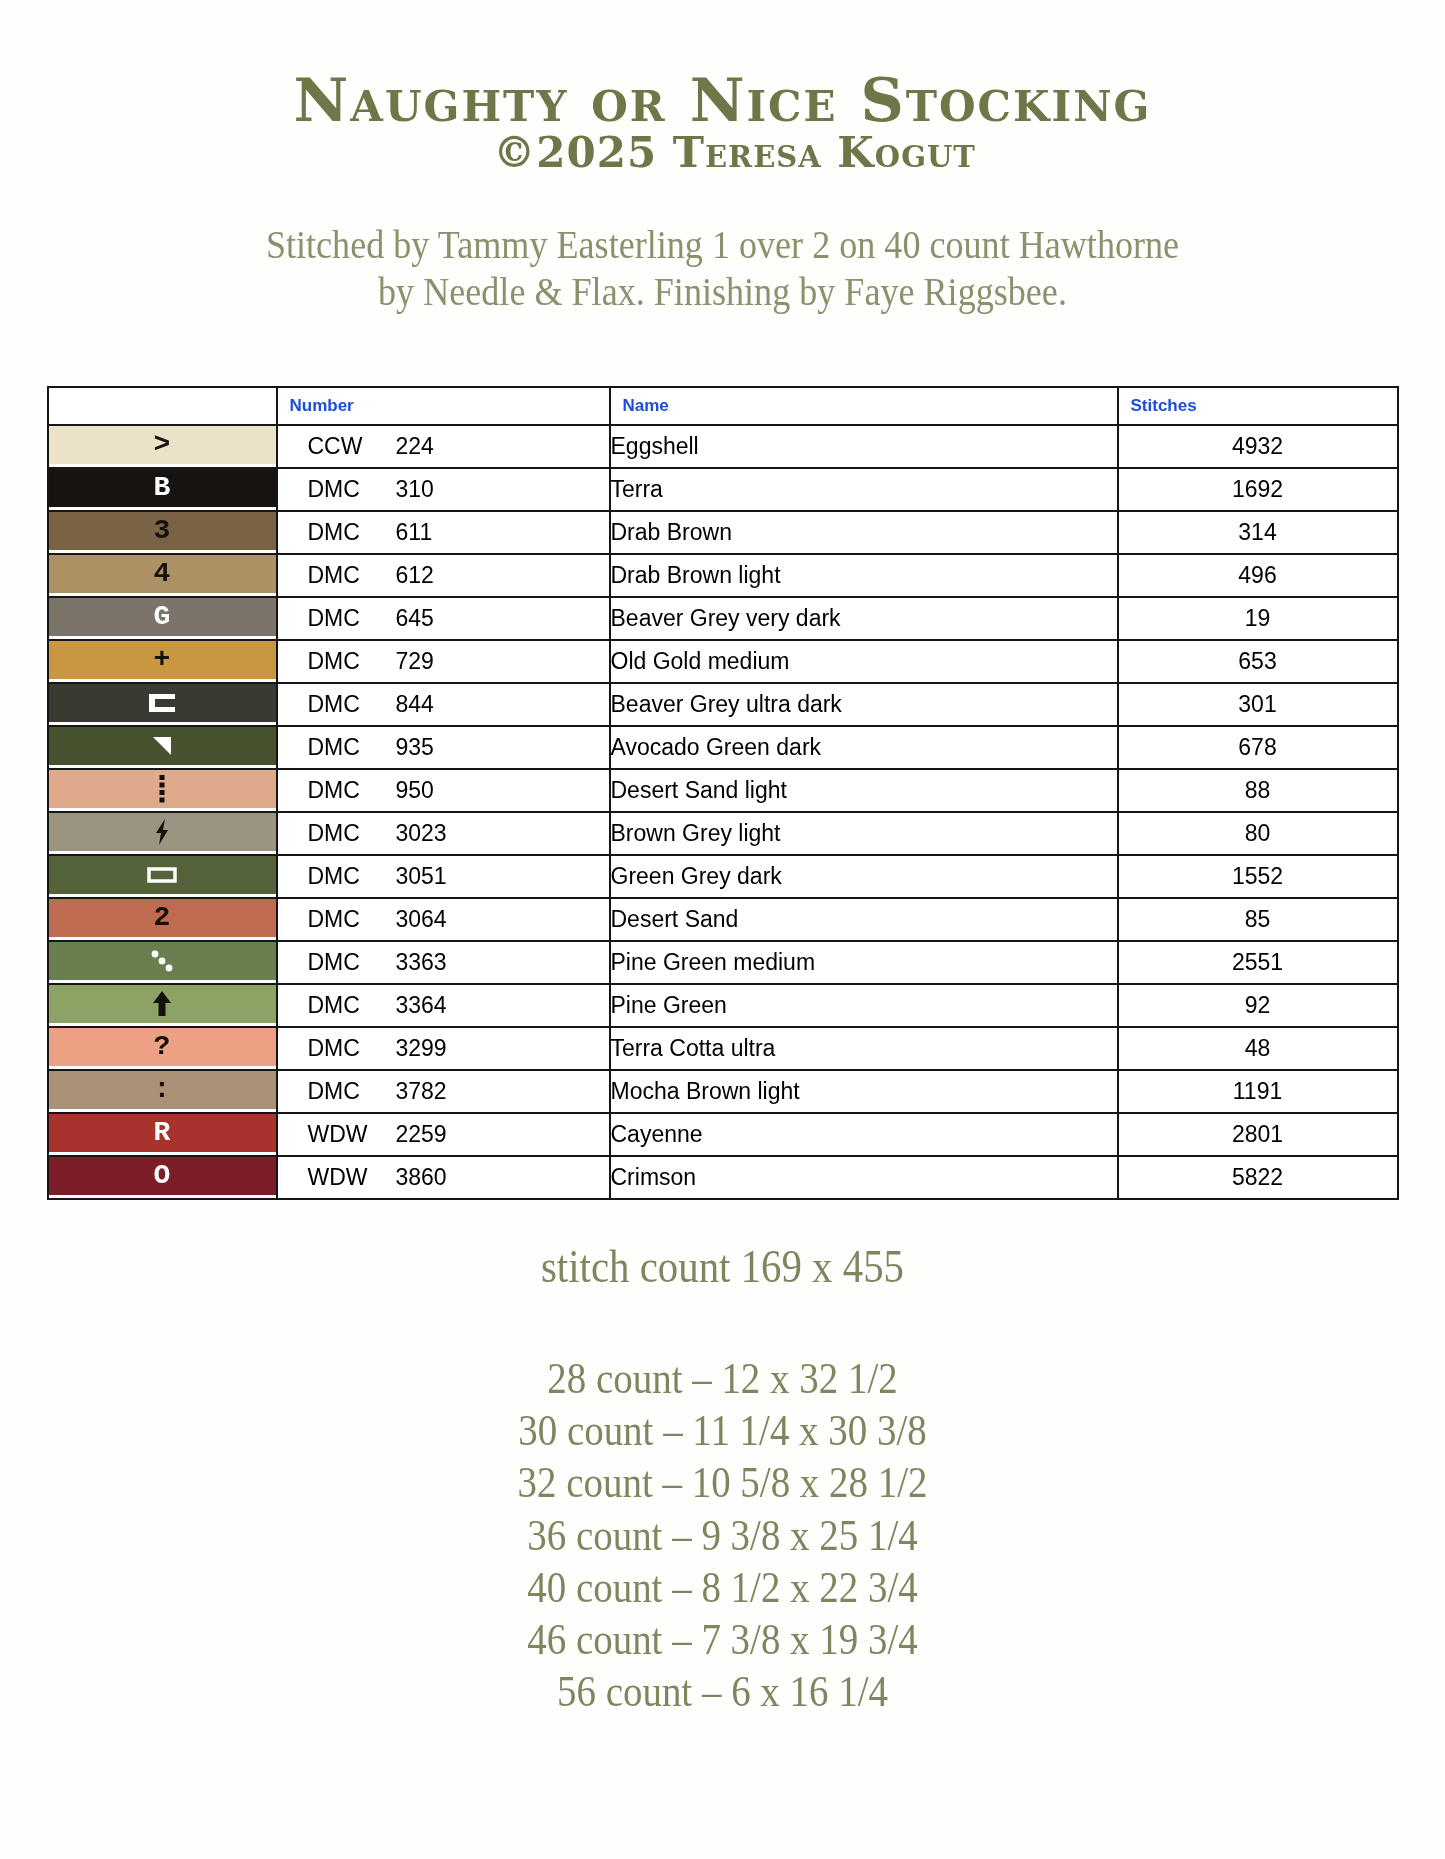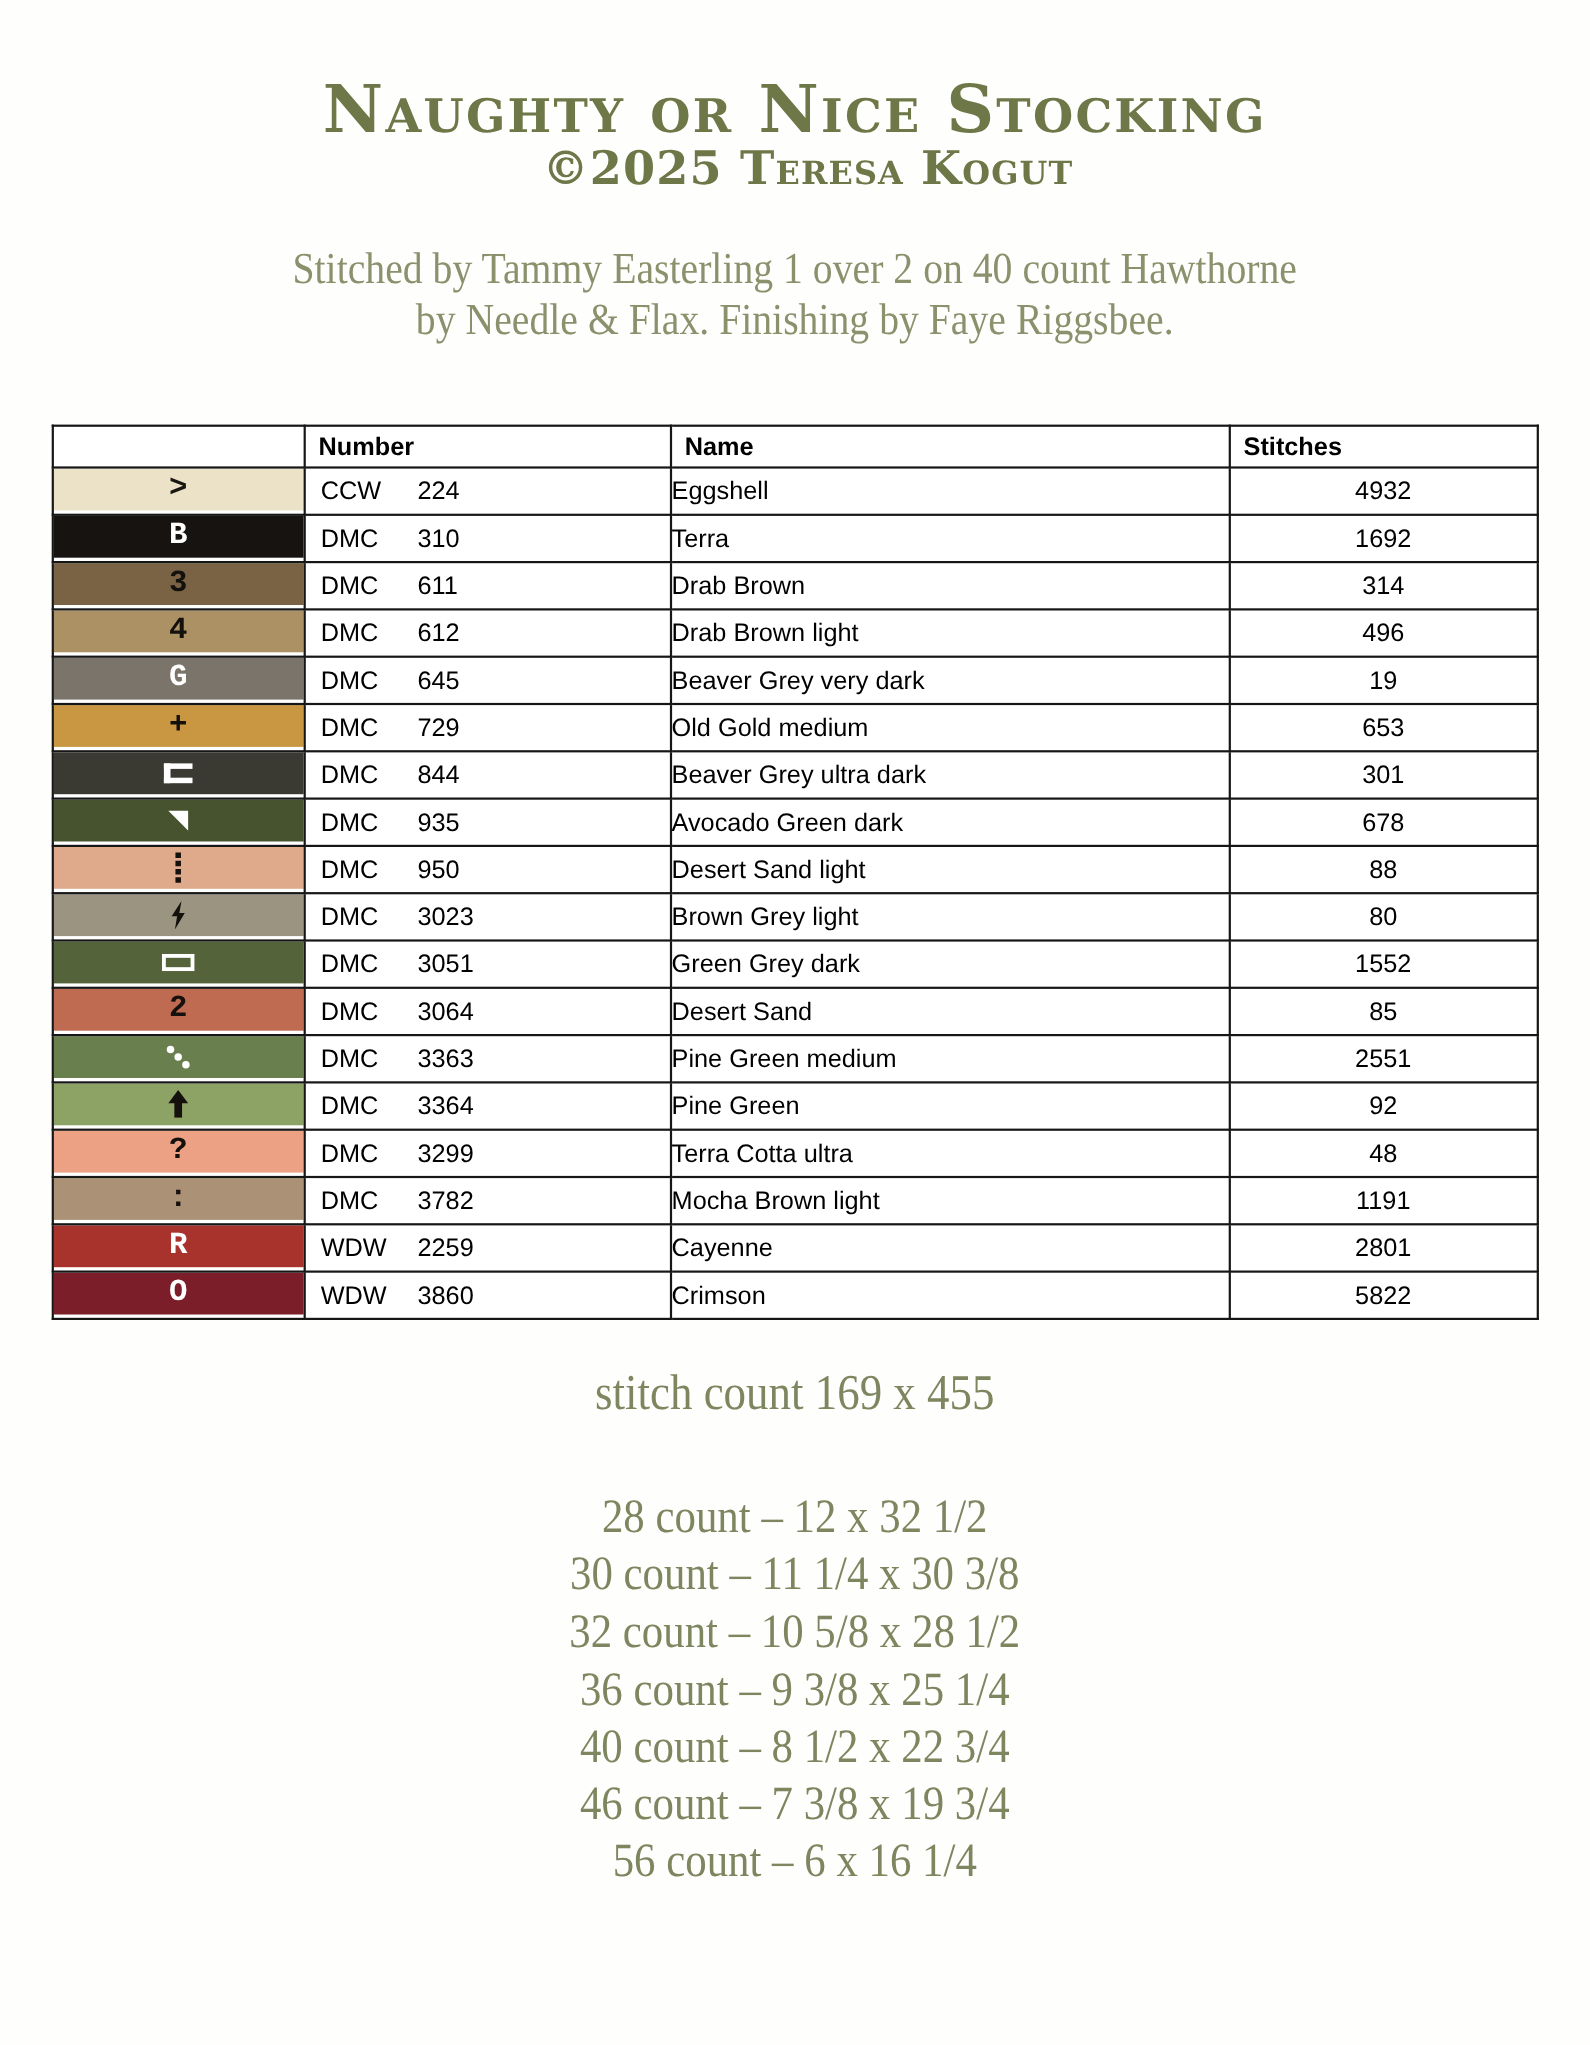"Number" table.key thead th { color: #000000 -> #1d4ed8; font-size: 23px -> 17px }
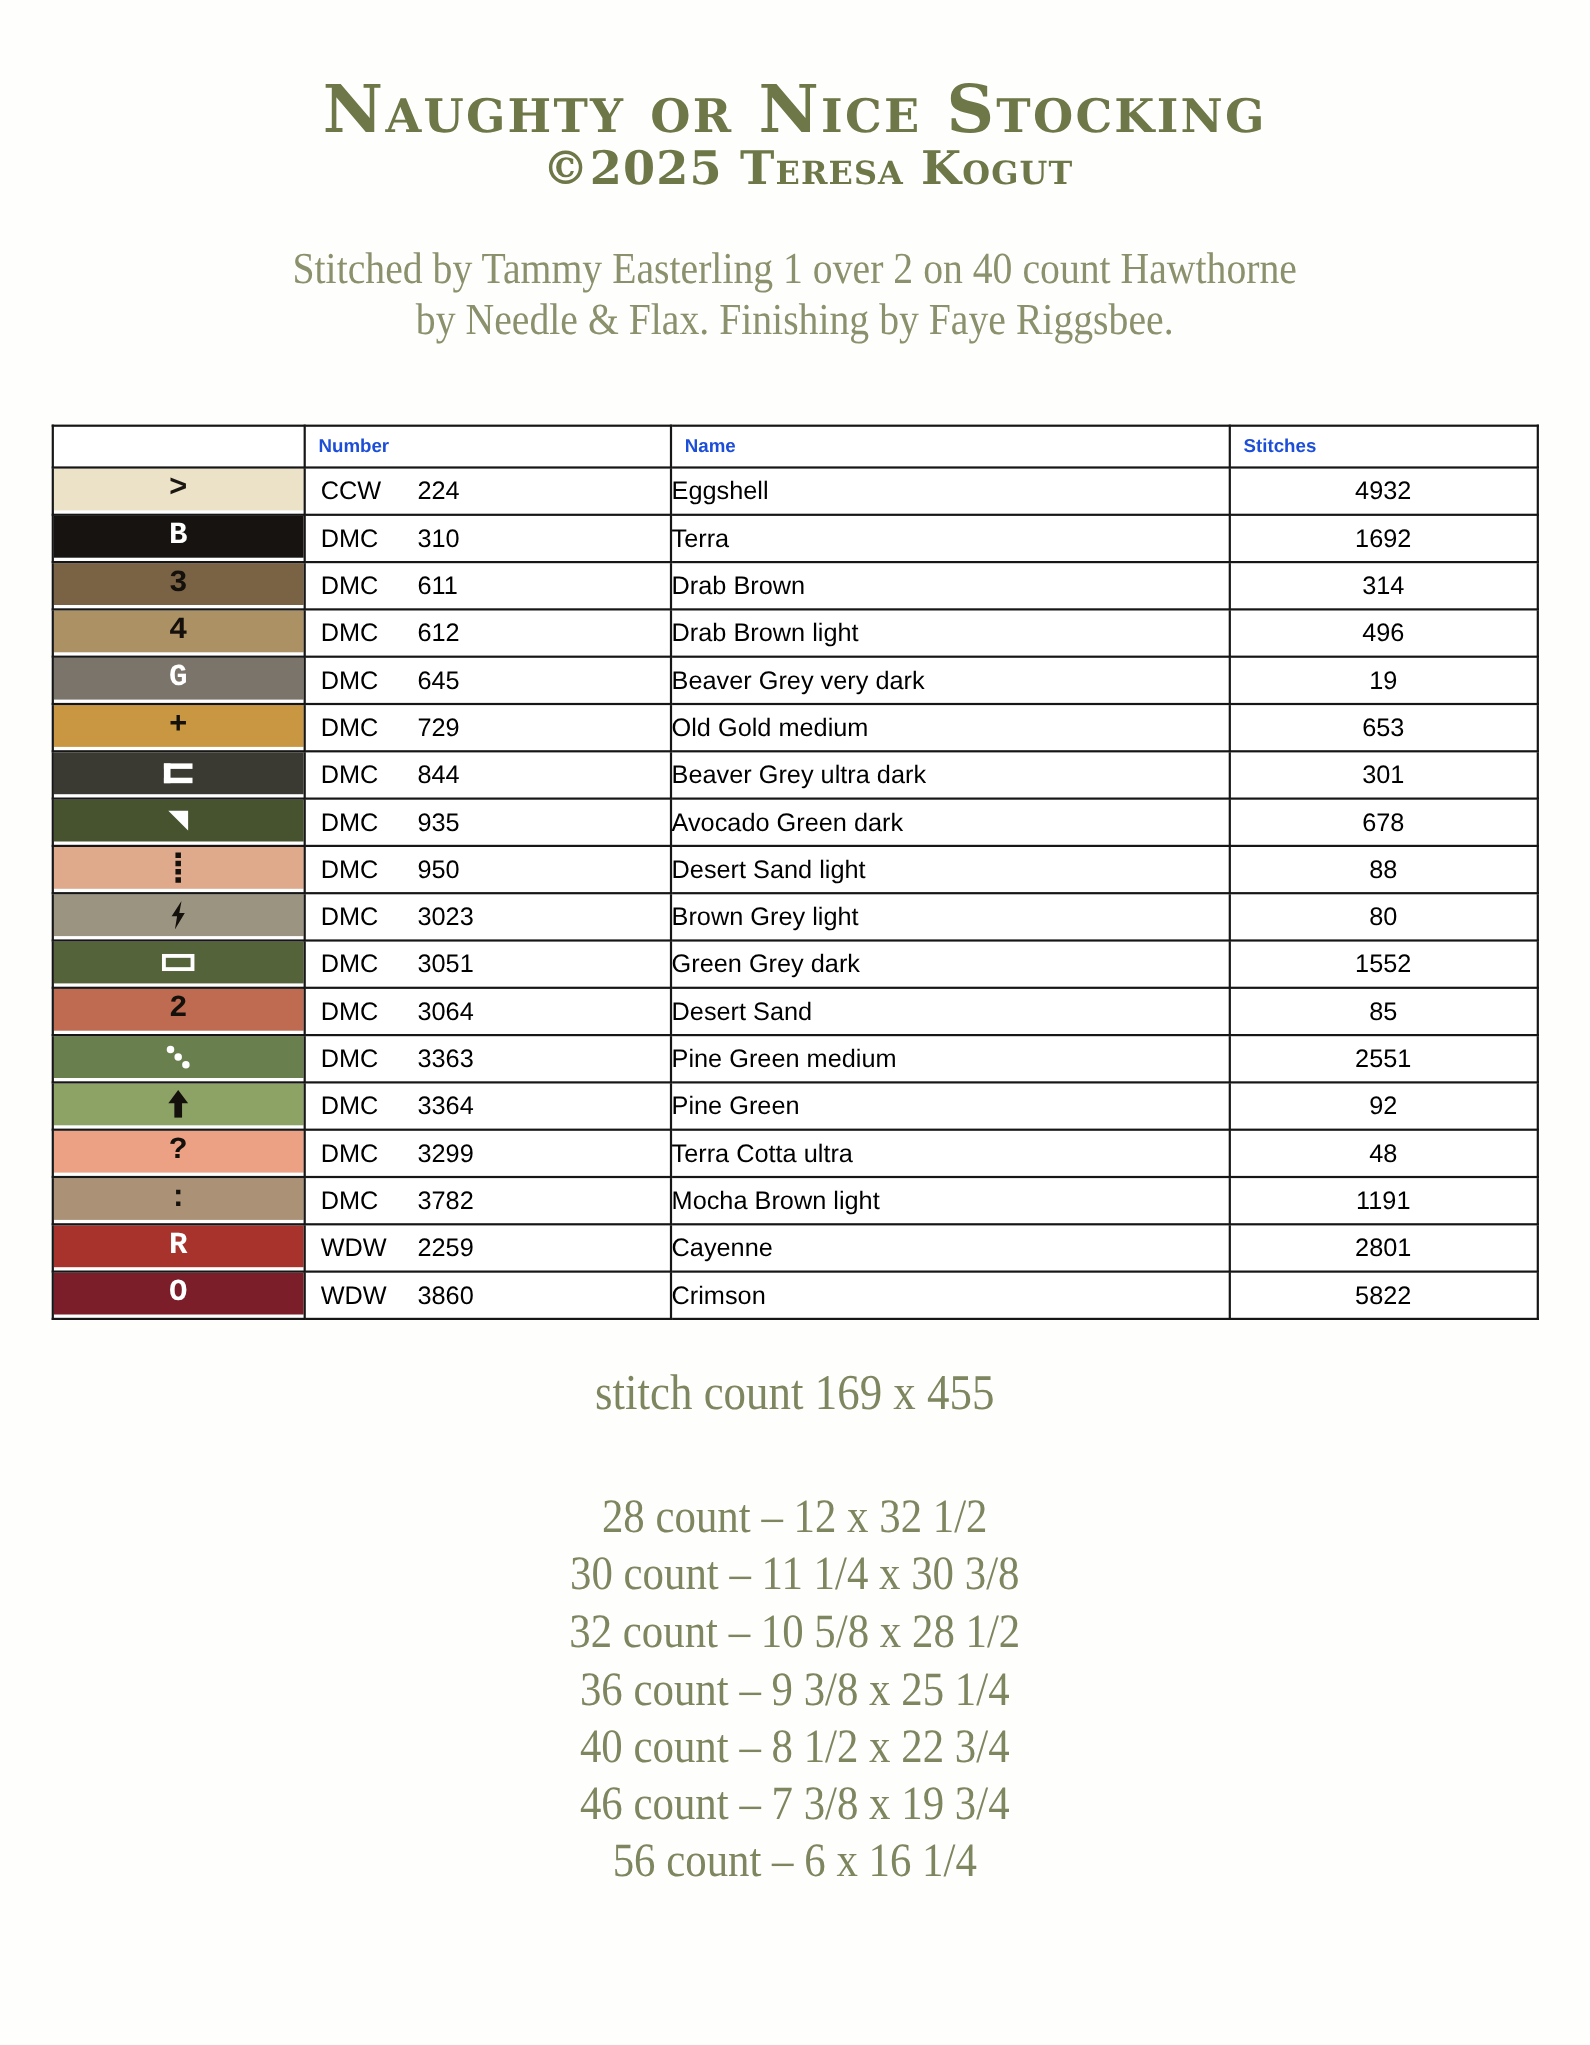"CCW" td.number-cell .brand { padding-left: 14px -> 30px }
